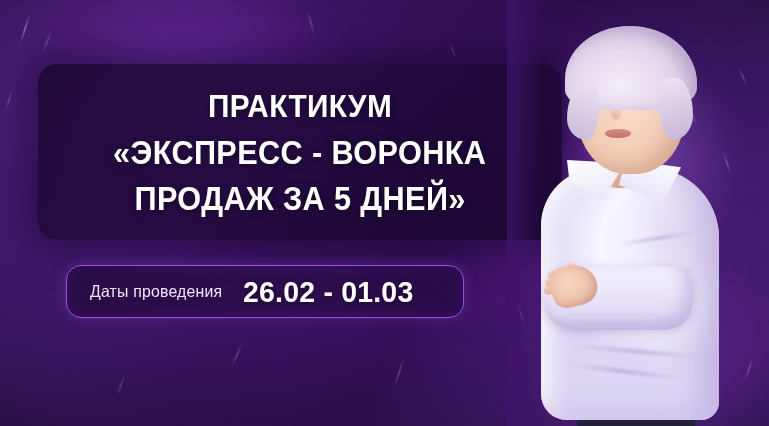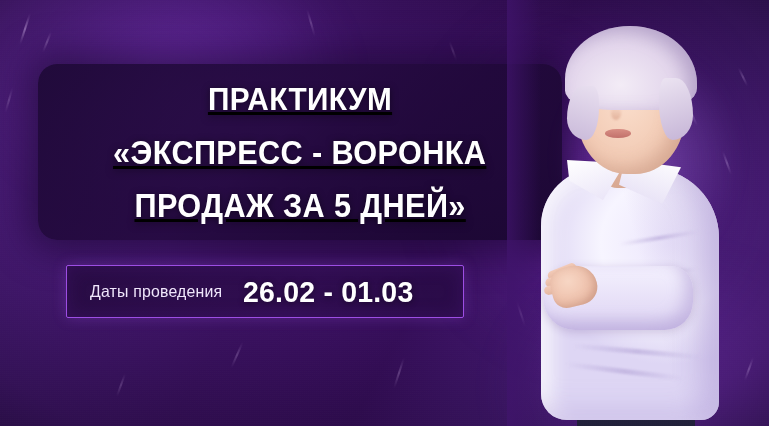"ПРАКТИКУМ" .title-block { gap: 10px -> 3px; text-decoration: underline -> none }
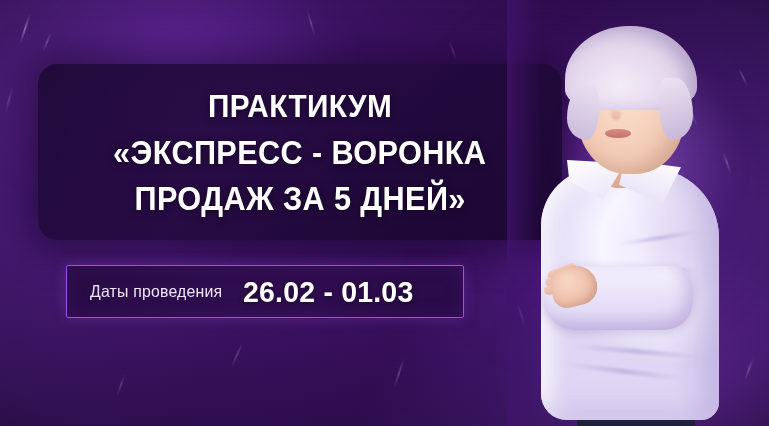"Даты проведения" .date-badge { border-radius: 2px -> 15px }
